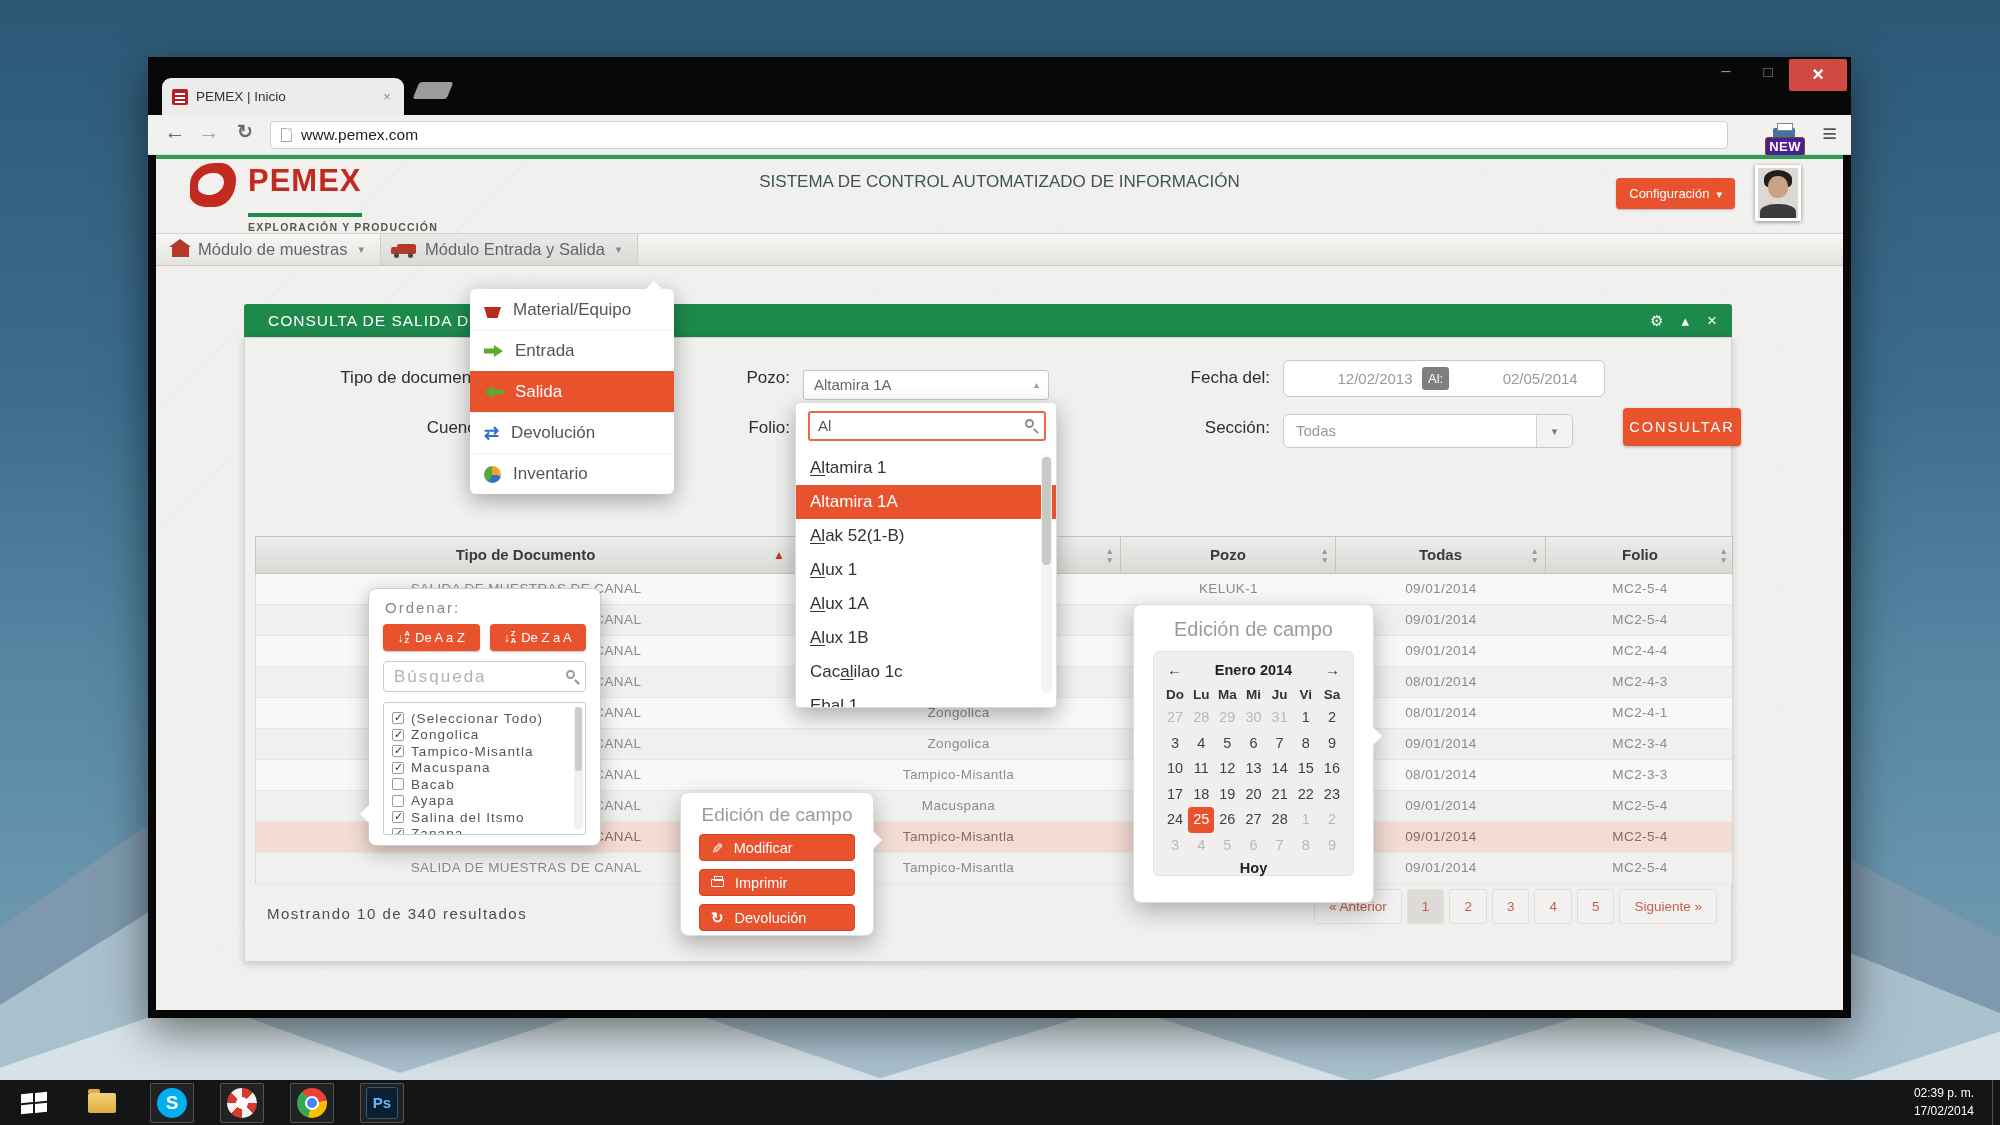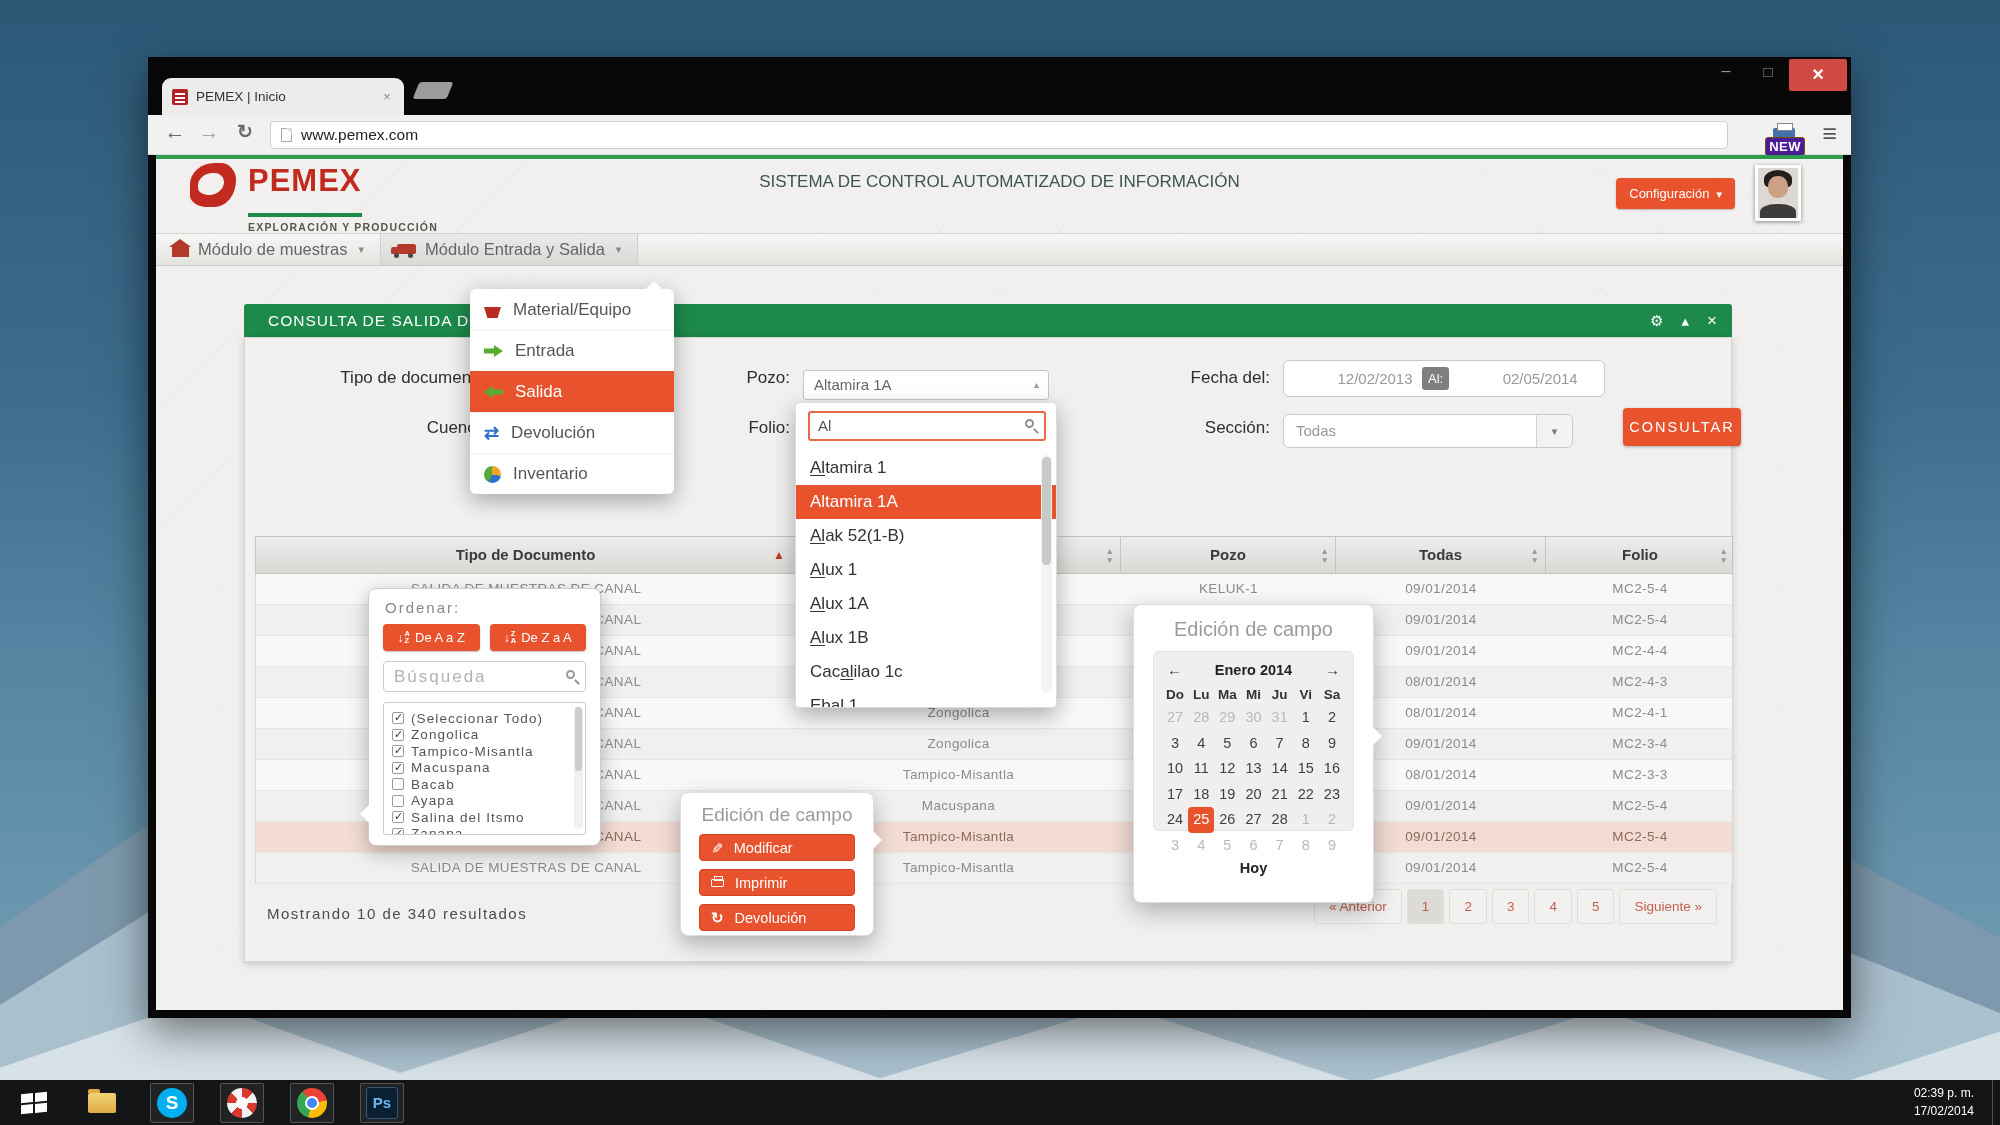"Enero 2014" .cal-box { height: 180px -> 225px }
